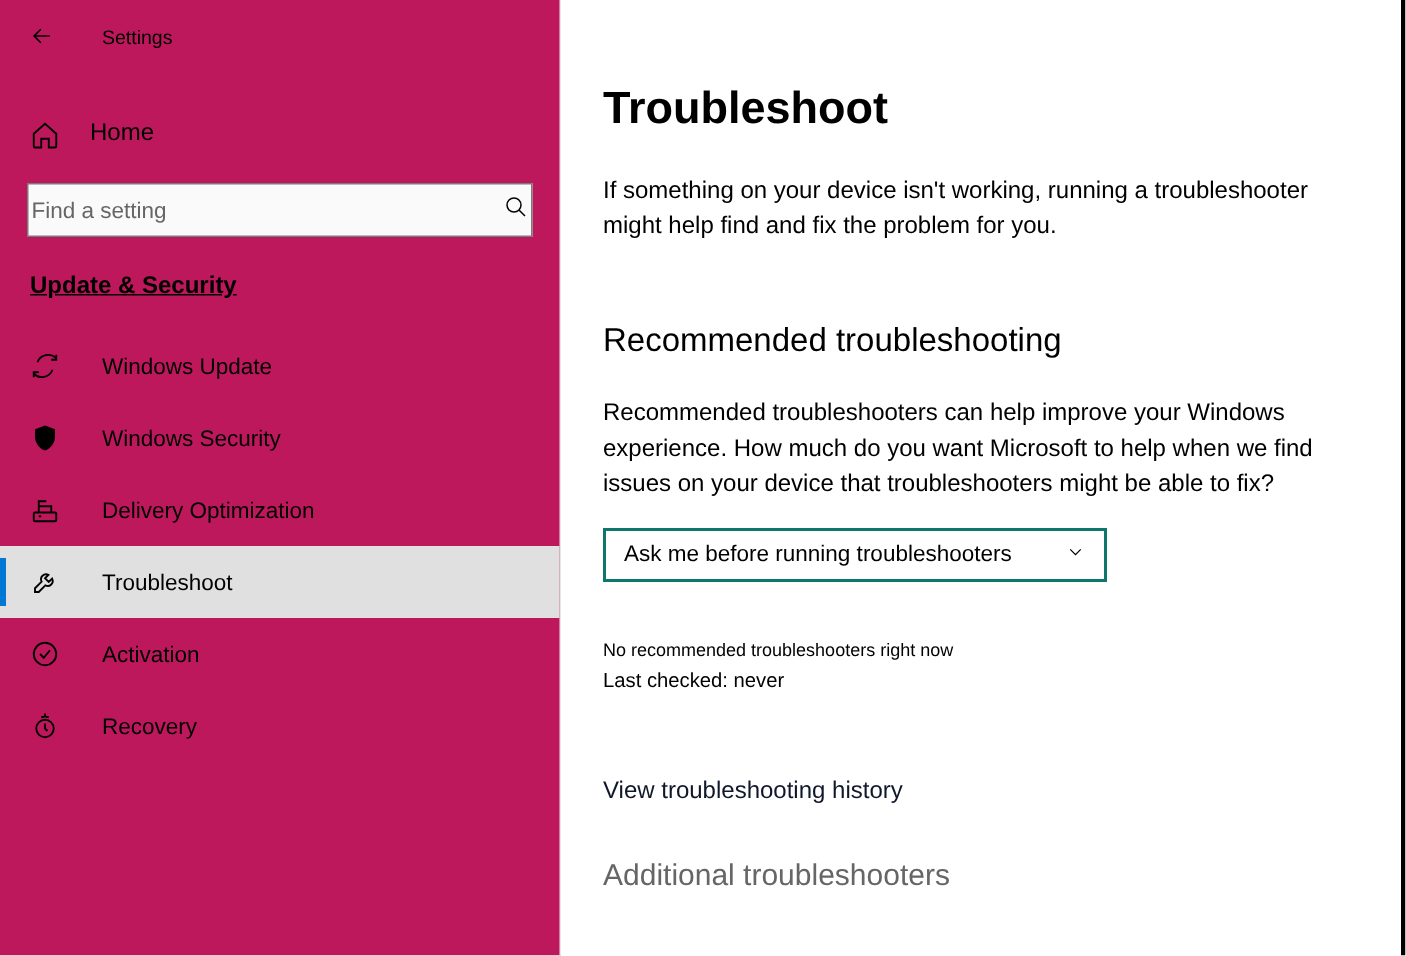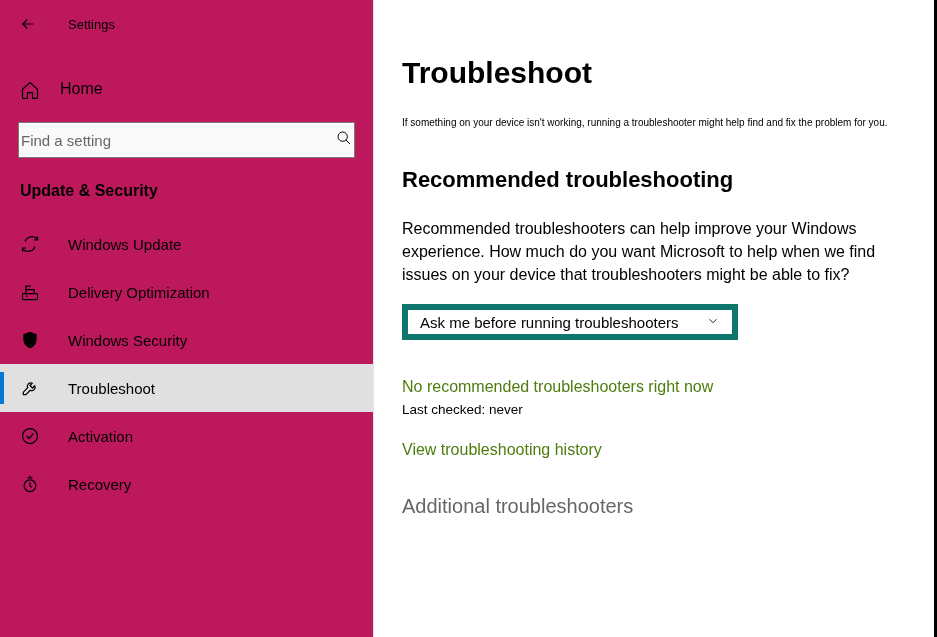"If something on your device" .intro-text { font-size: 10px -> 16px; margin-bottom: 36px -> 52px }
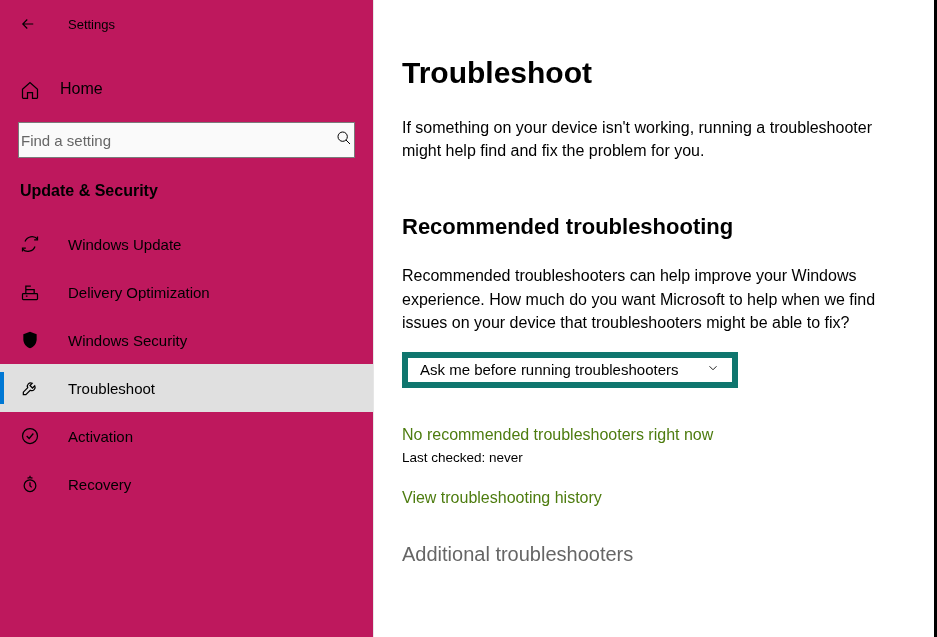"Update & Security" .section-label { text-decoration: none -> underline }
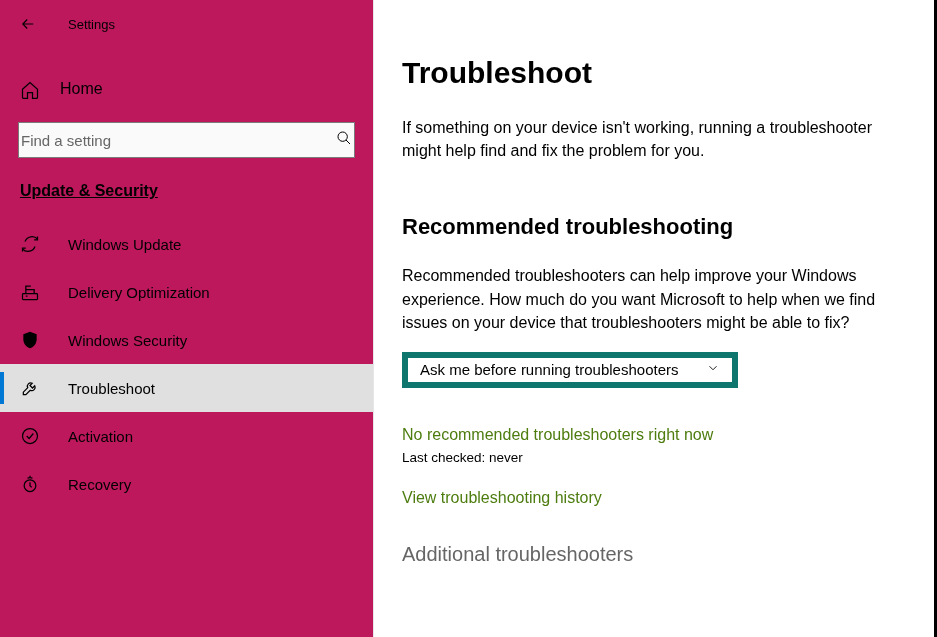"Recommended troubleshooting" .subsection-title { font-weight: 700 -> 400 }
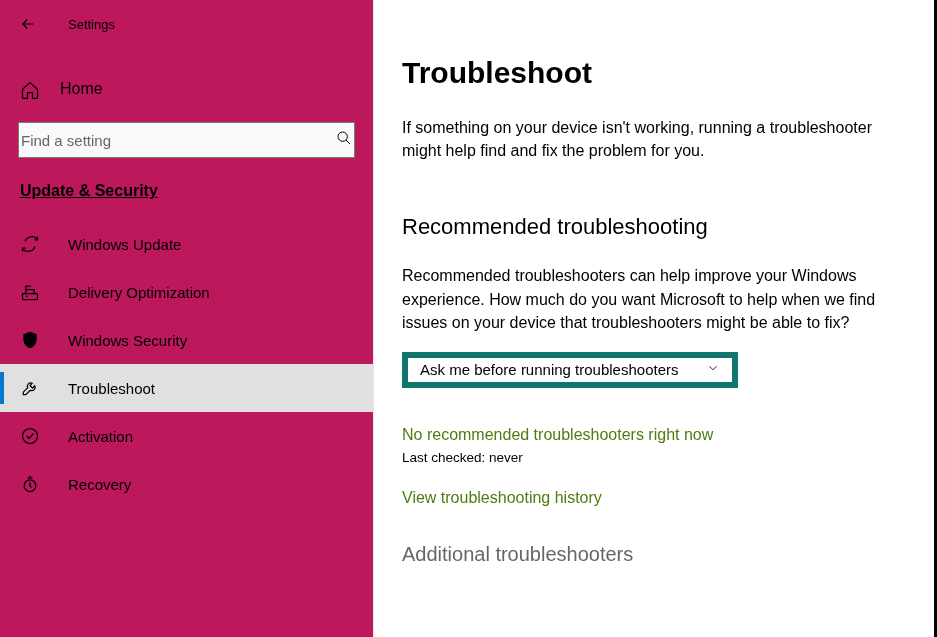"Delivery Optimization" div.nav-item { order: before "Windows Security" -> after "Windows Security" }
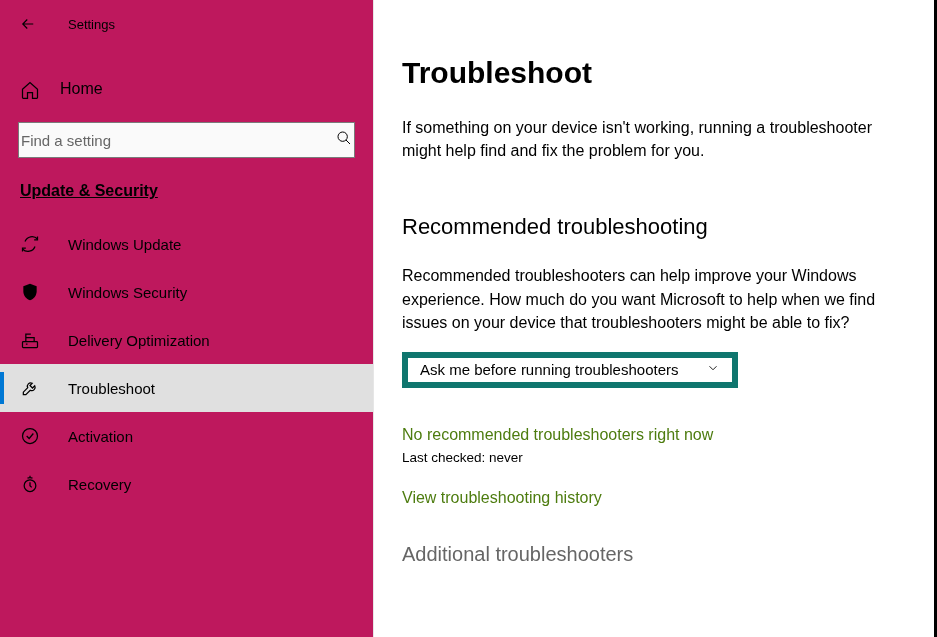"Ask me before running troubleshooters" .dropdown { border: 6px solid #0f766e -> 2px solid #0f766e }
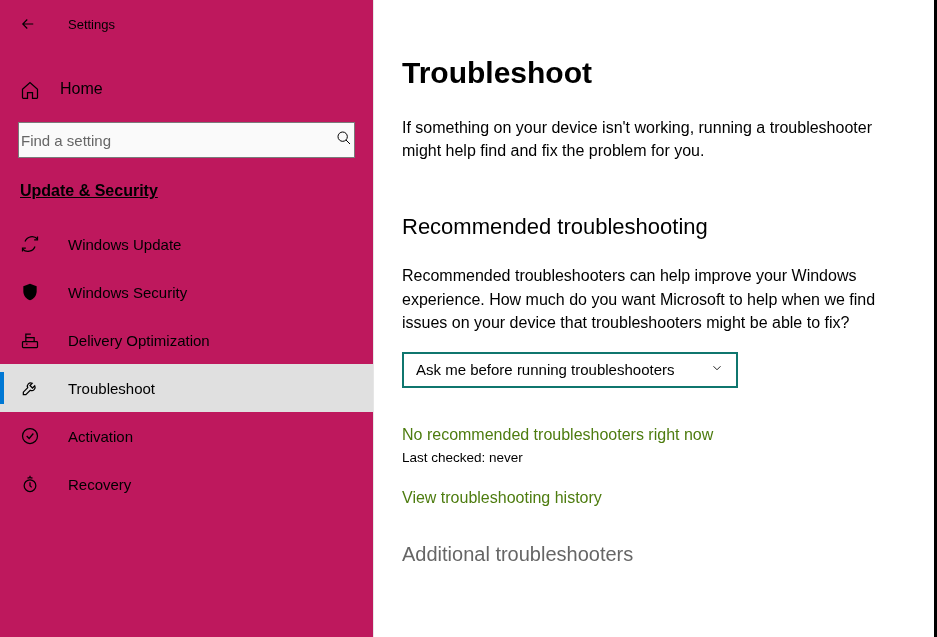"No recommended troubleshooters right now" .no-rec { color: #4d7c0f -> #000000; font-size: 16px -> 12px }
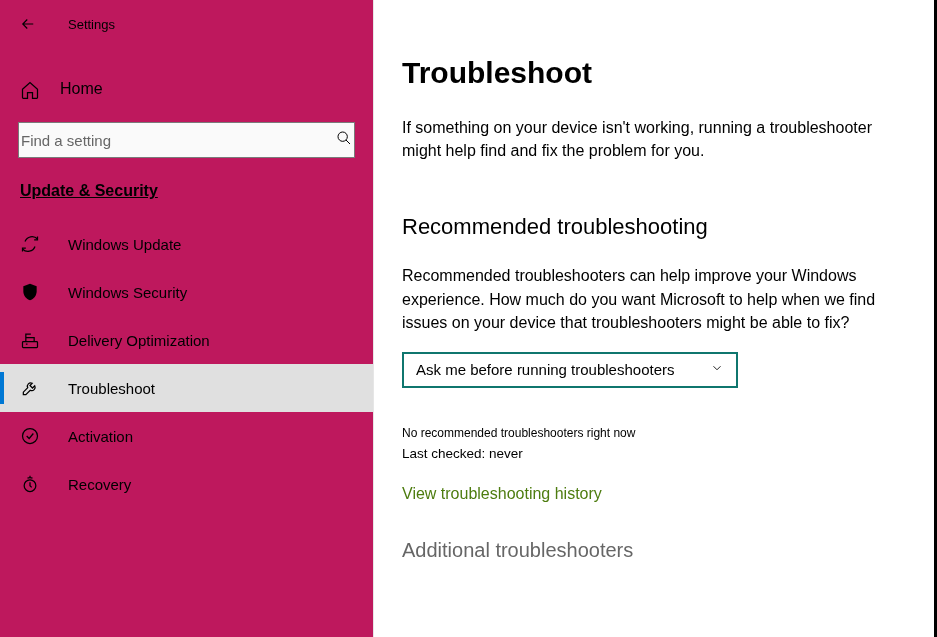"Last checked: never" .last-checked { margin-bottom: 24px -> 58px }
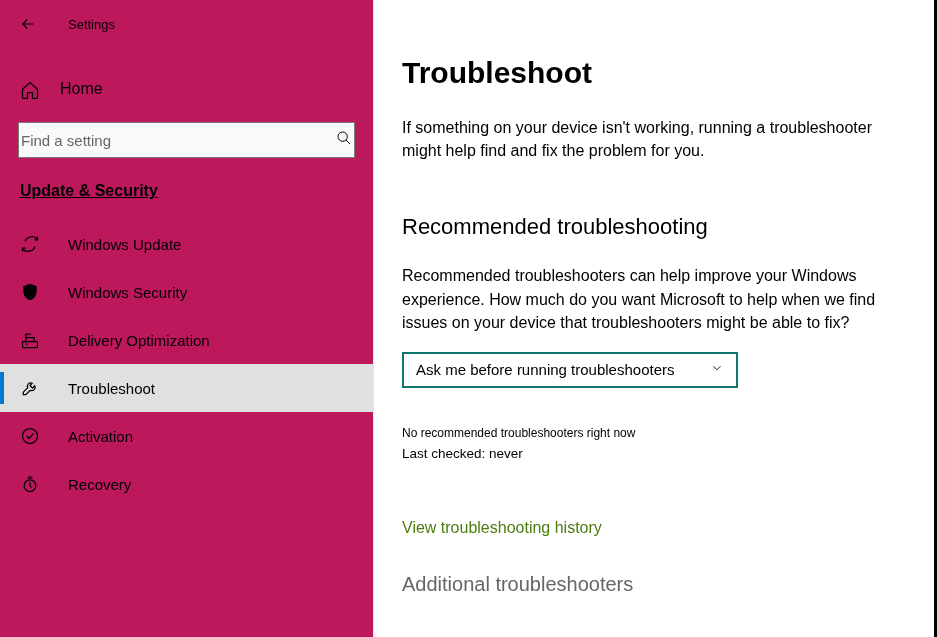"View troubleshooting history" .link { color: #4d7c0f -> #0f172a }
